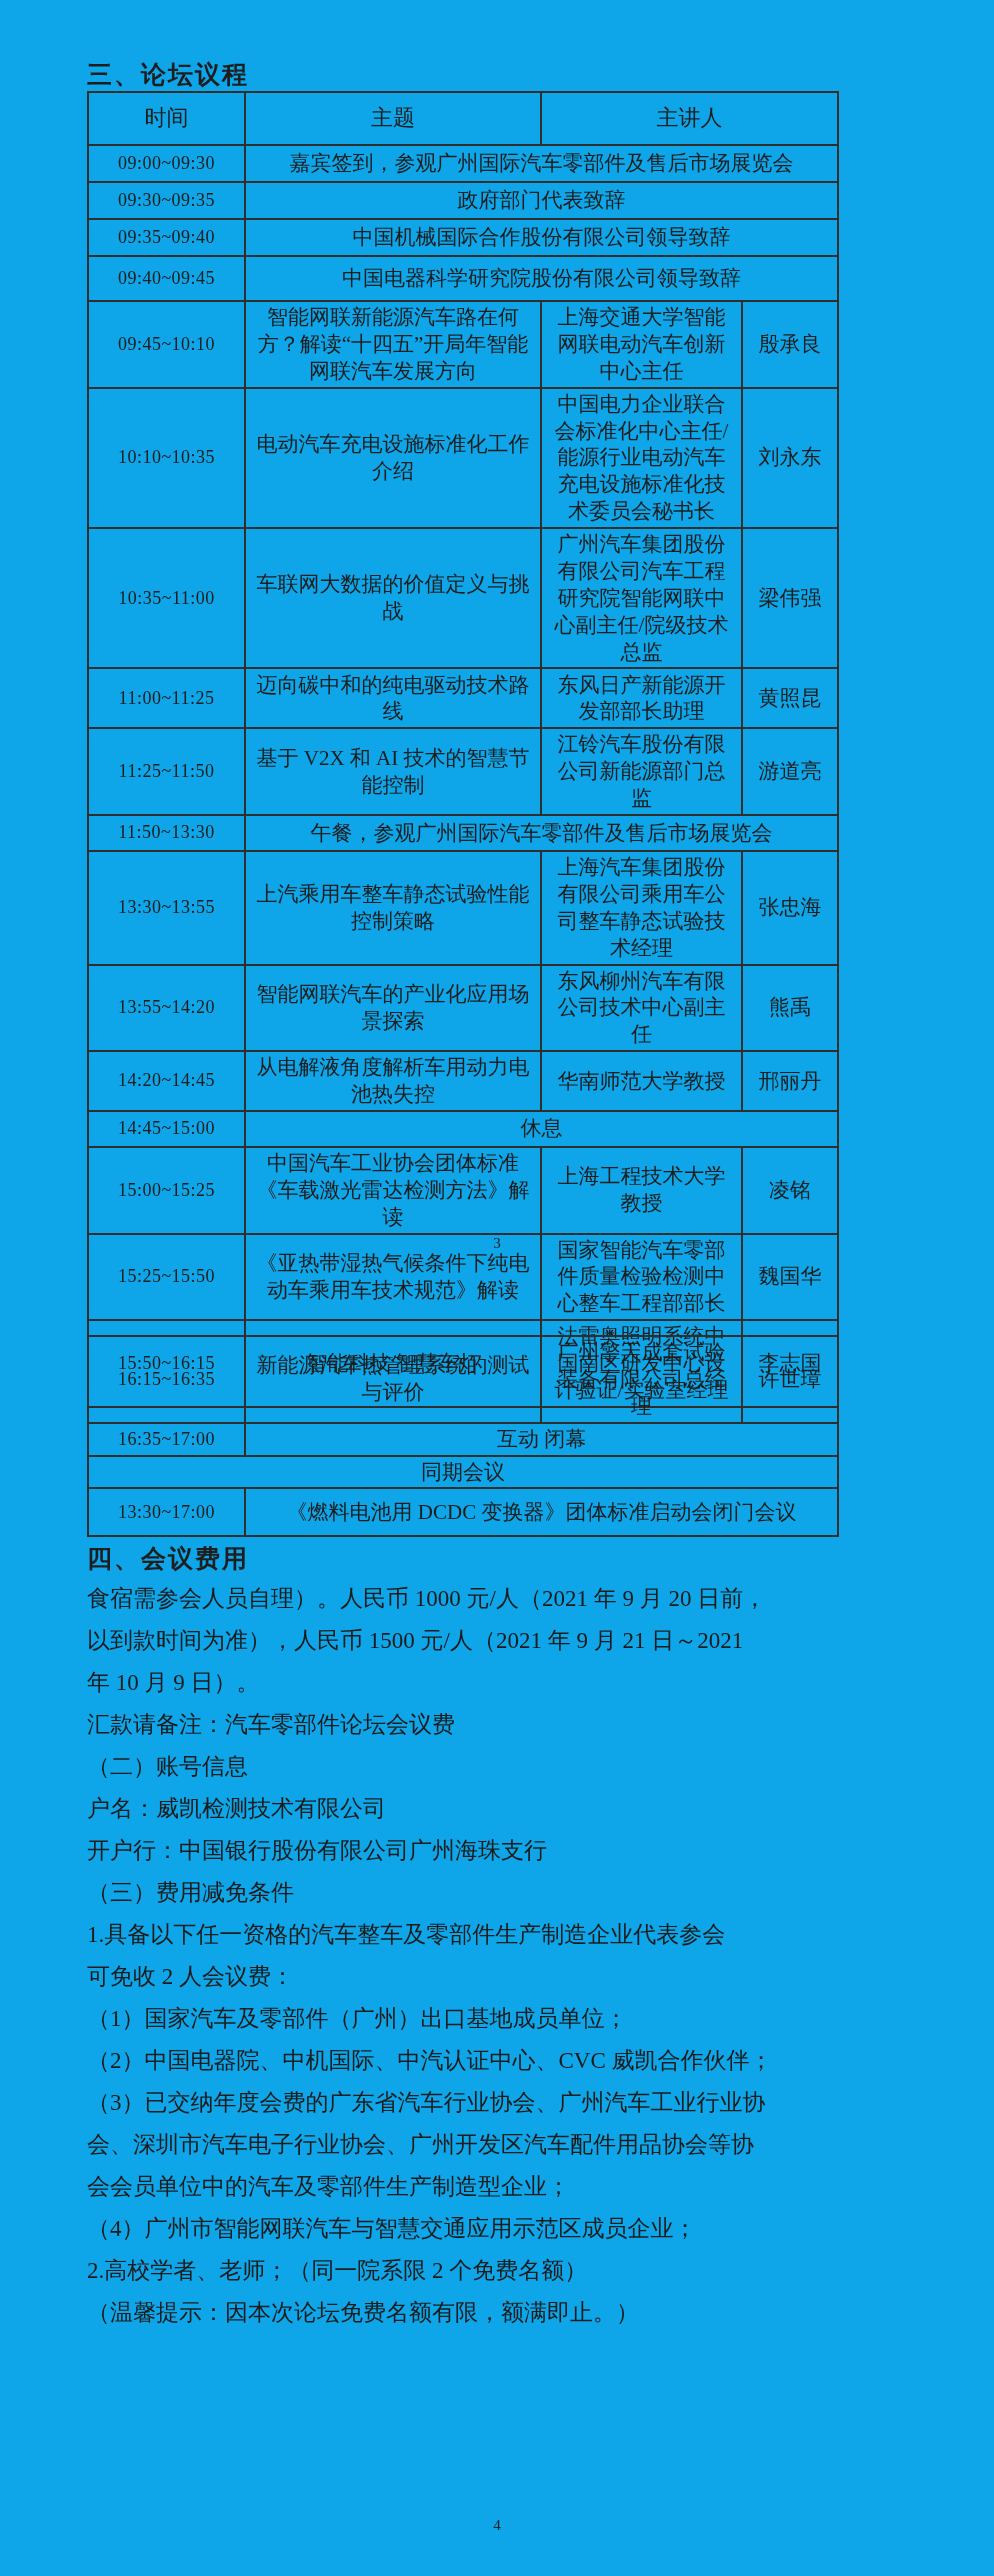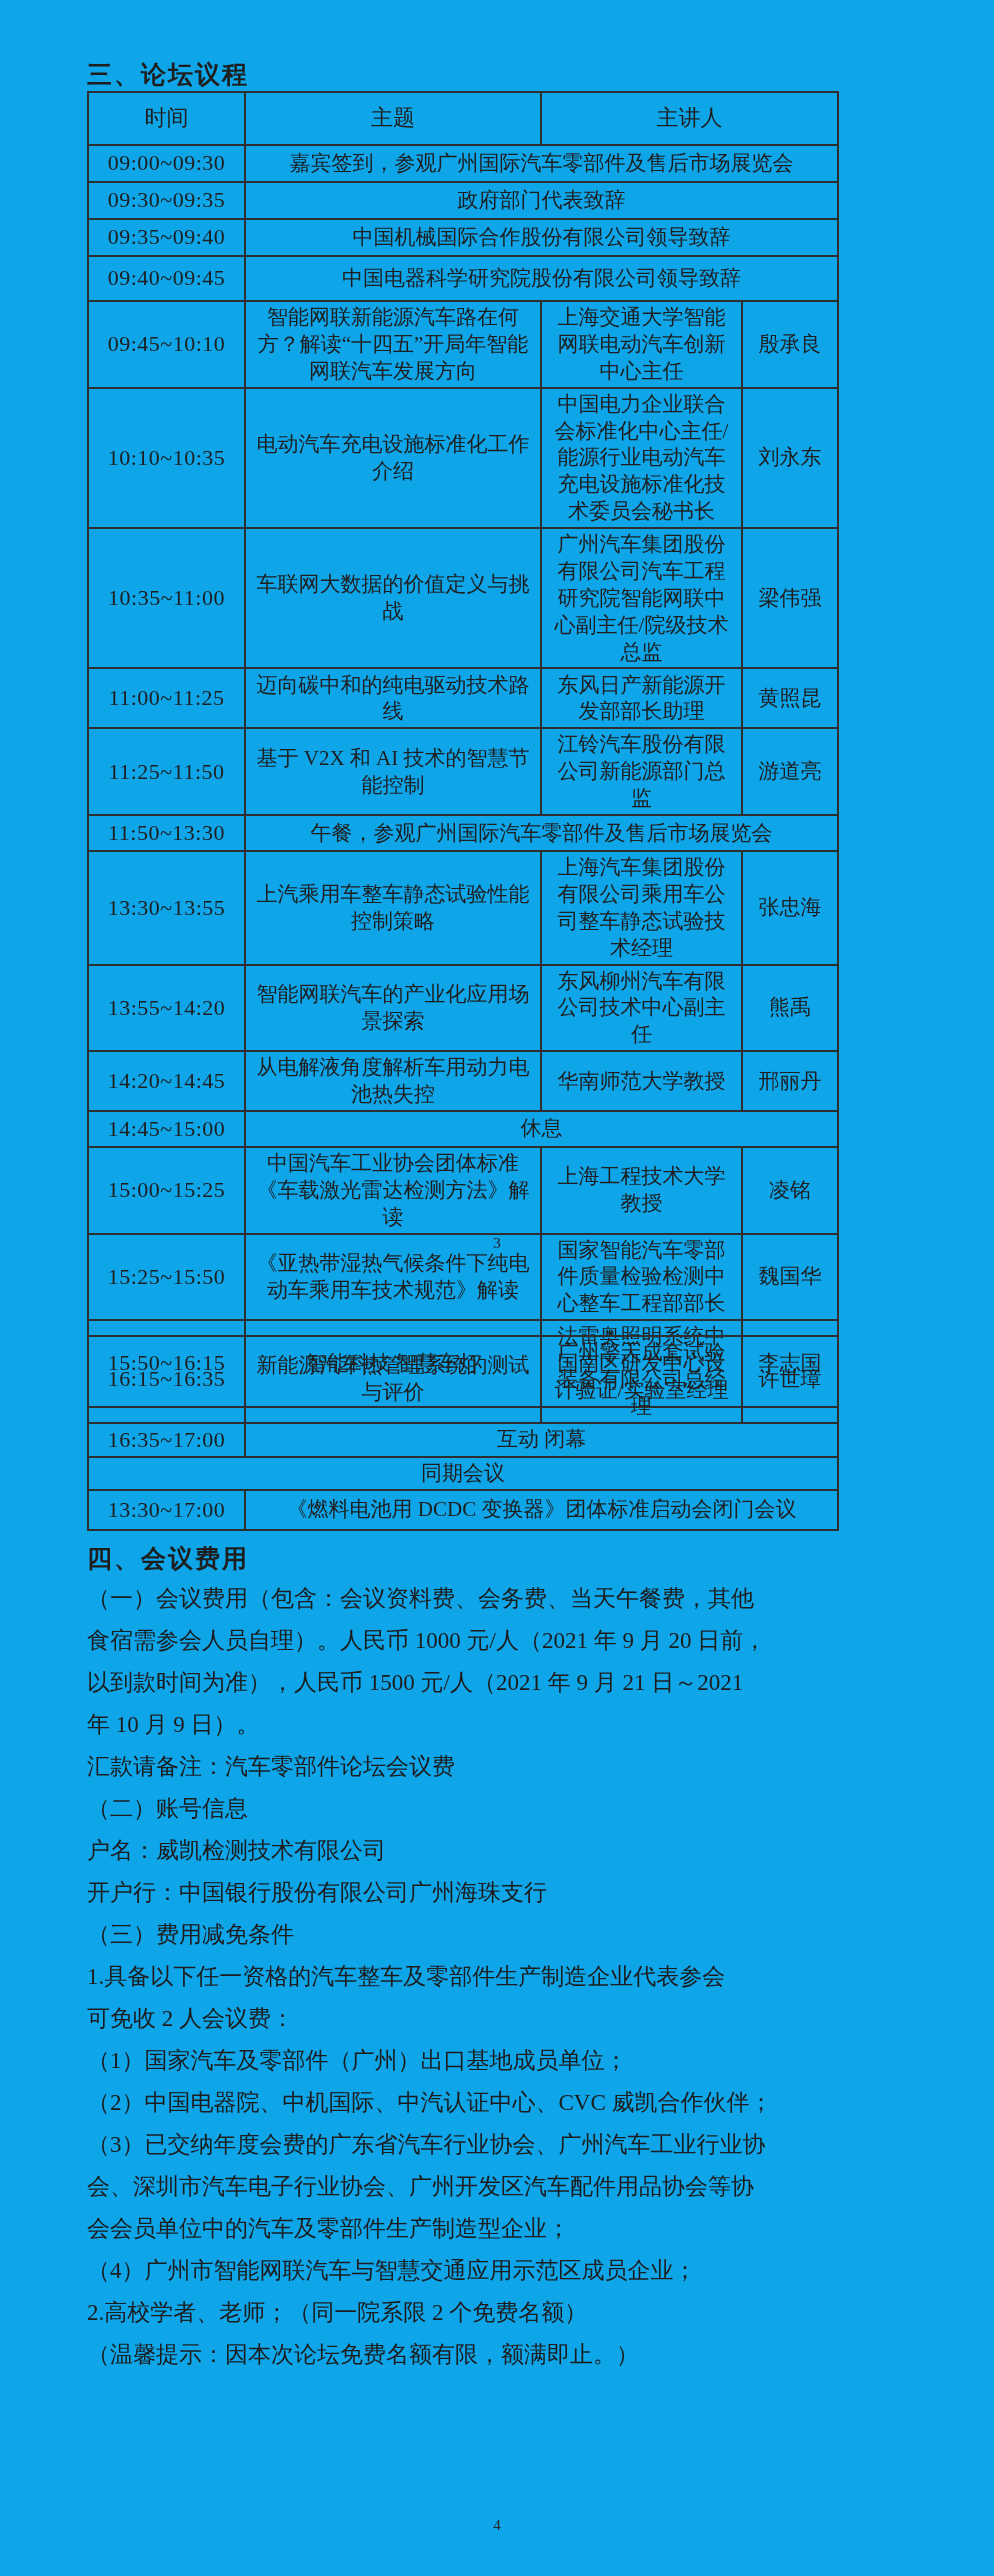"09:00~09:30" td.time { font-size: 22px -> 18px }
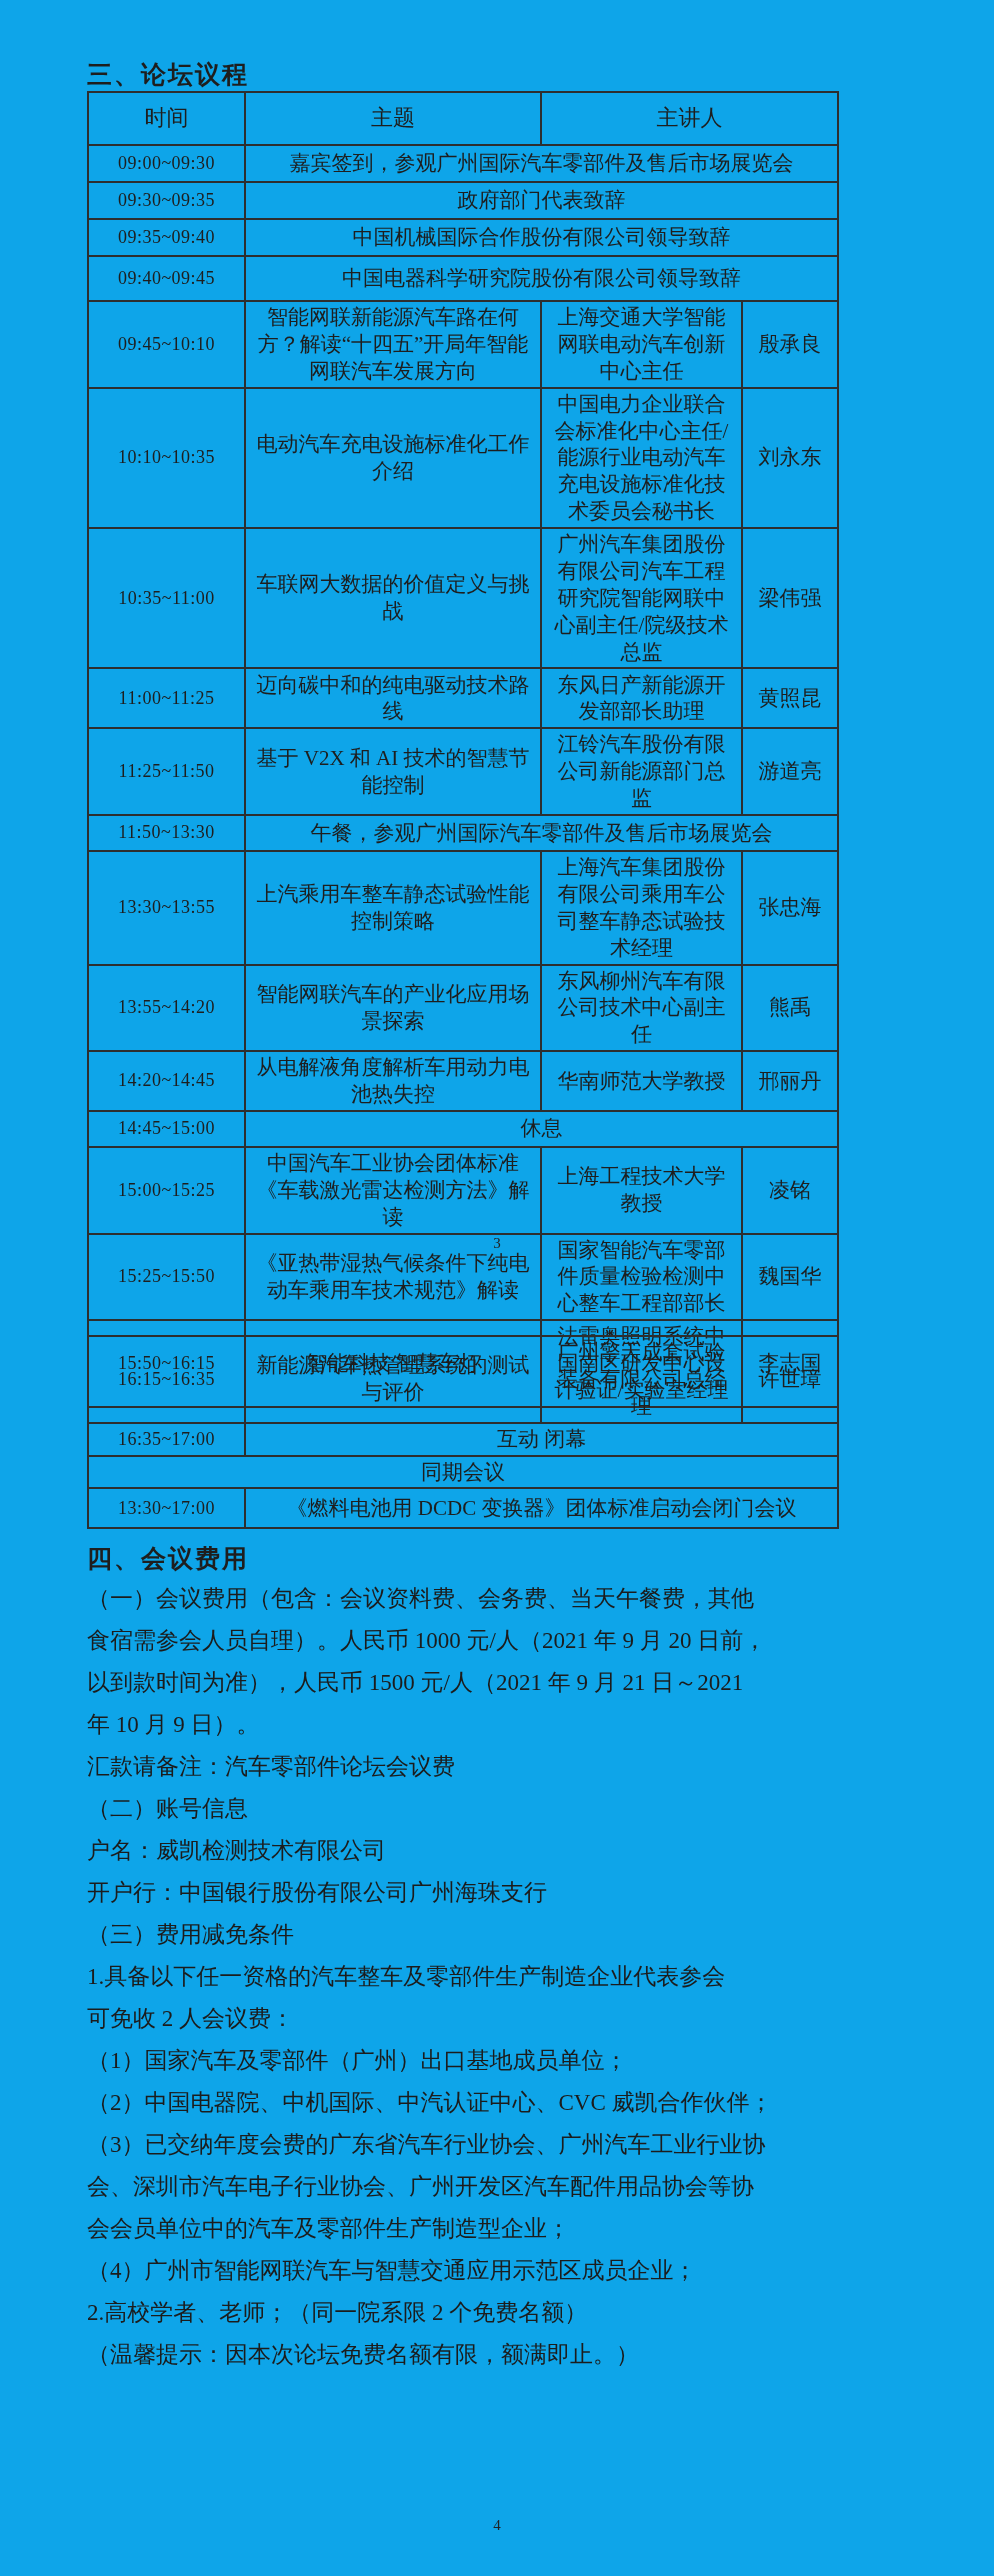"13:30~17:00" tr { height: 40px -> 48px }
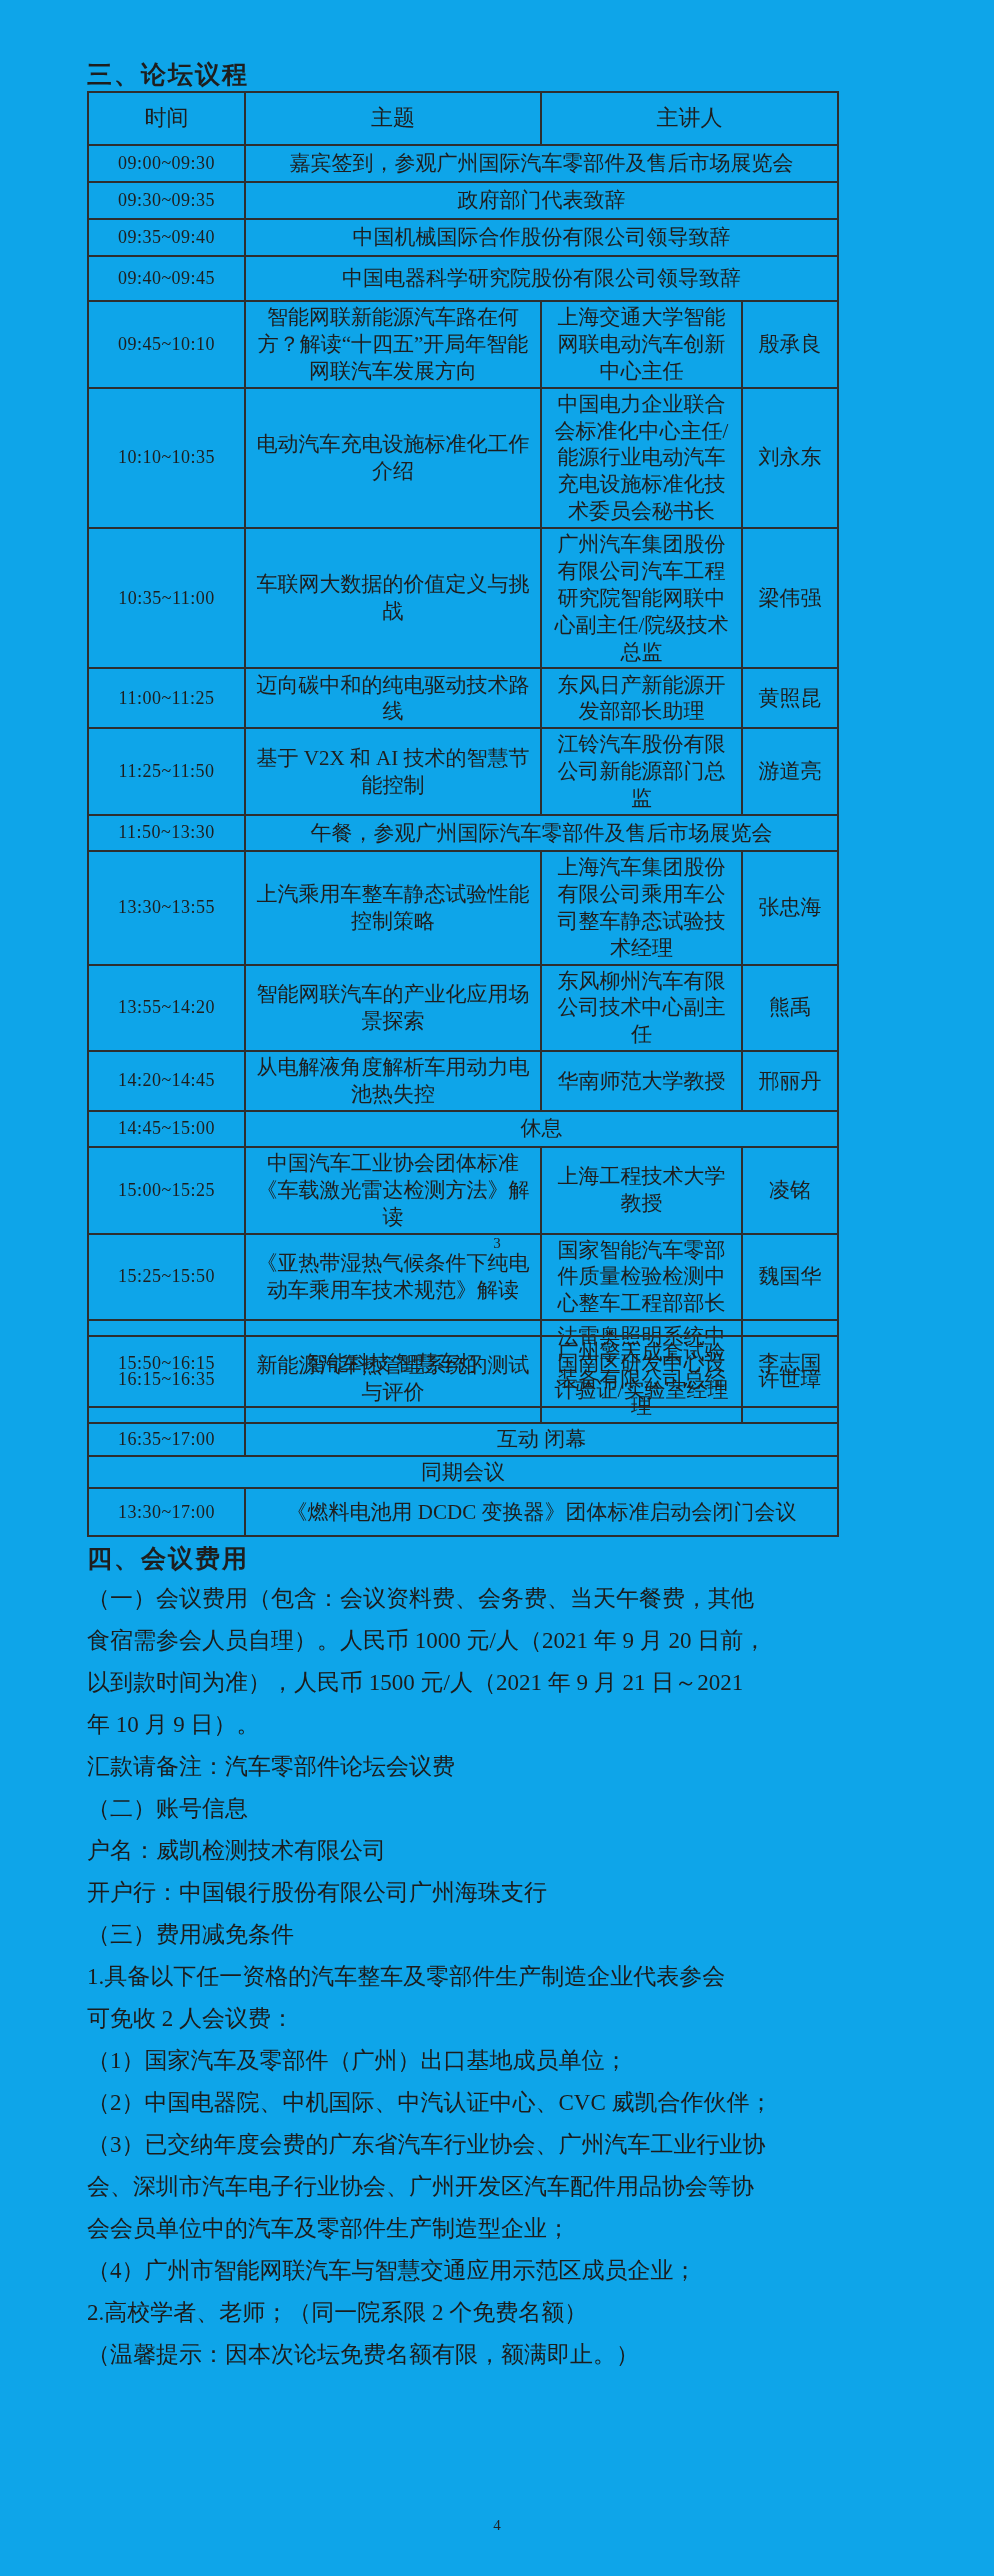"（一）会议费用（包含：会议资料费、会务费、当天午餐费，其他" div.line { html: <div>（一）会议费用（包含：会议资料费、会务费、当天午餐费，其他</div> -> none }
